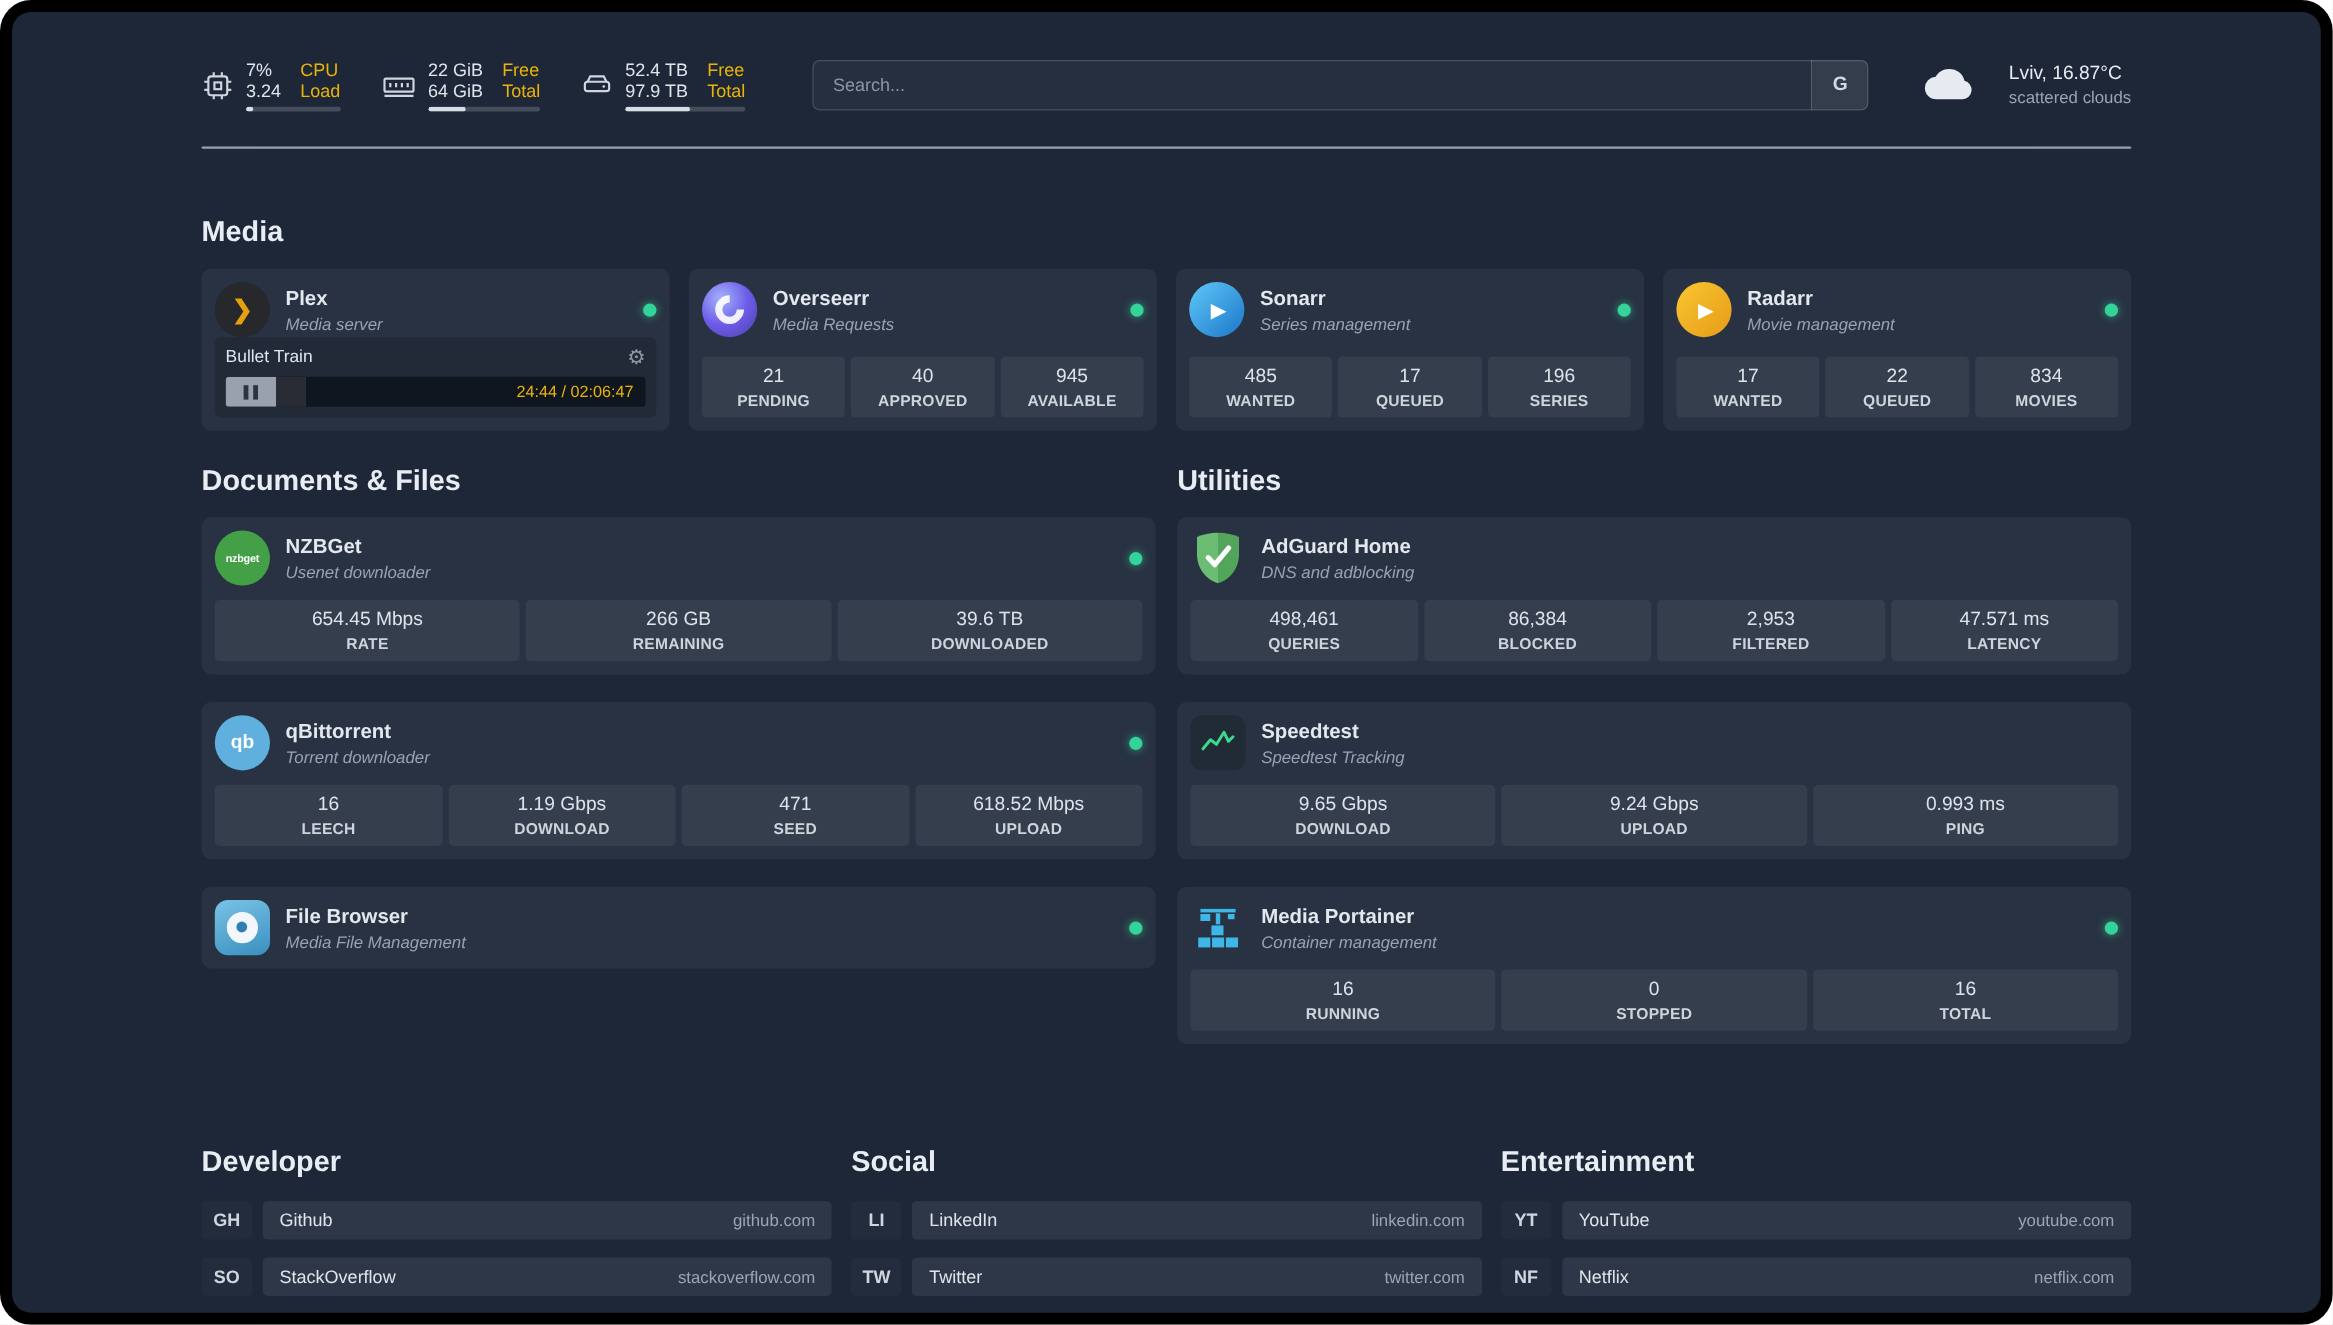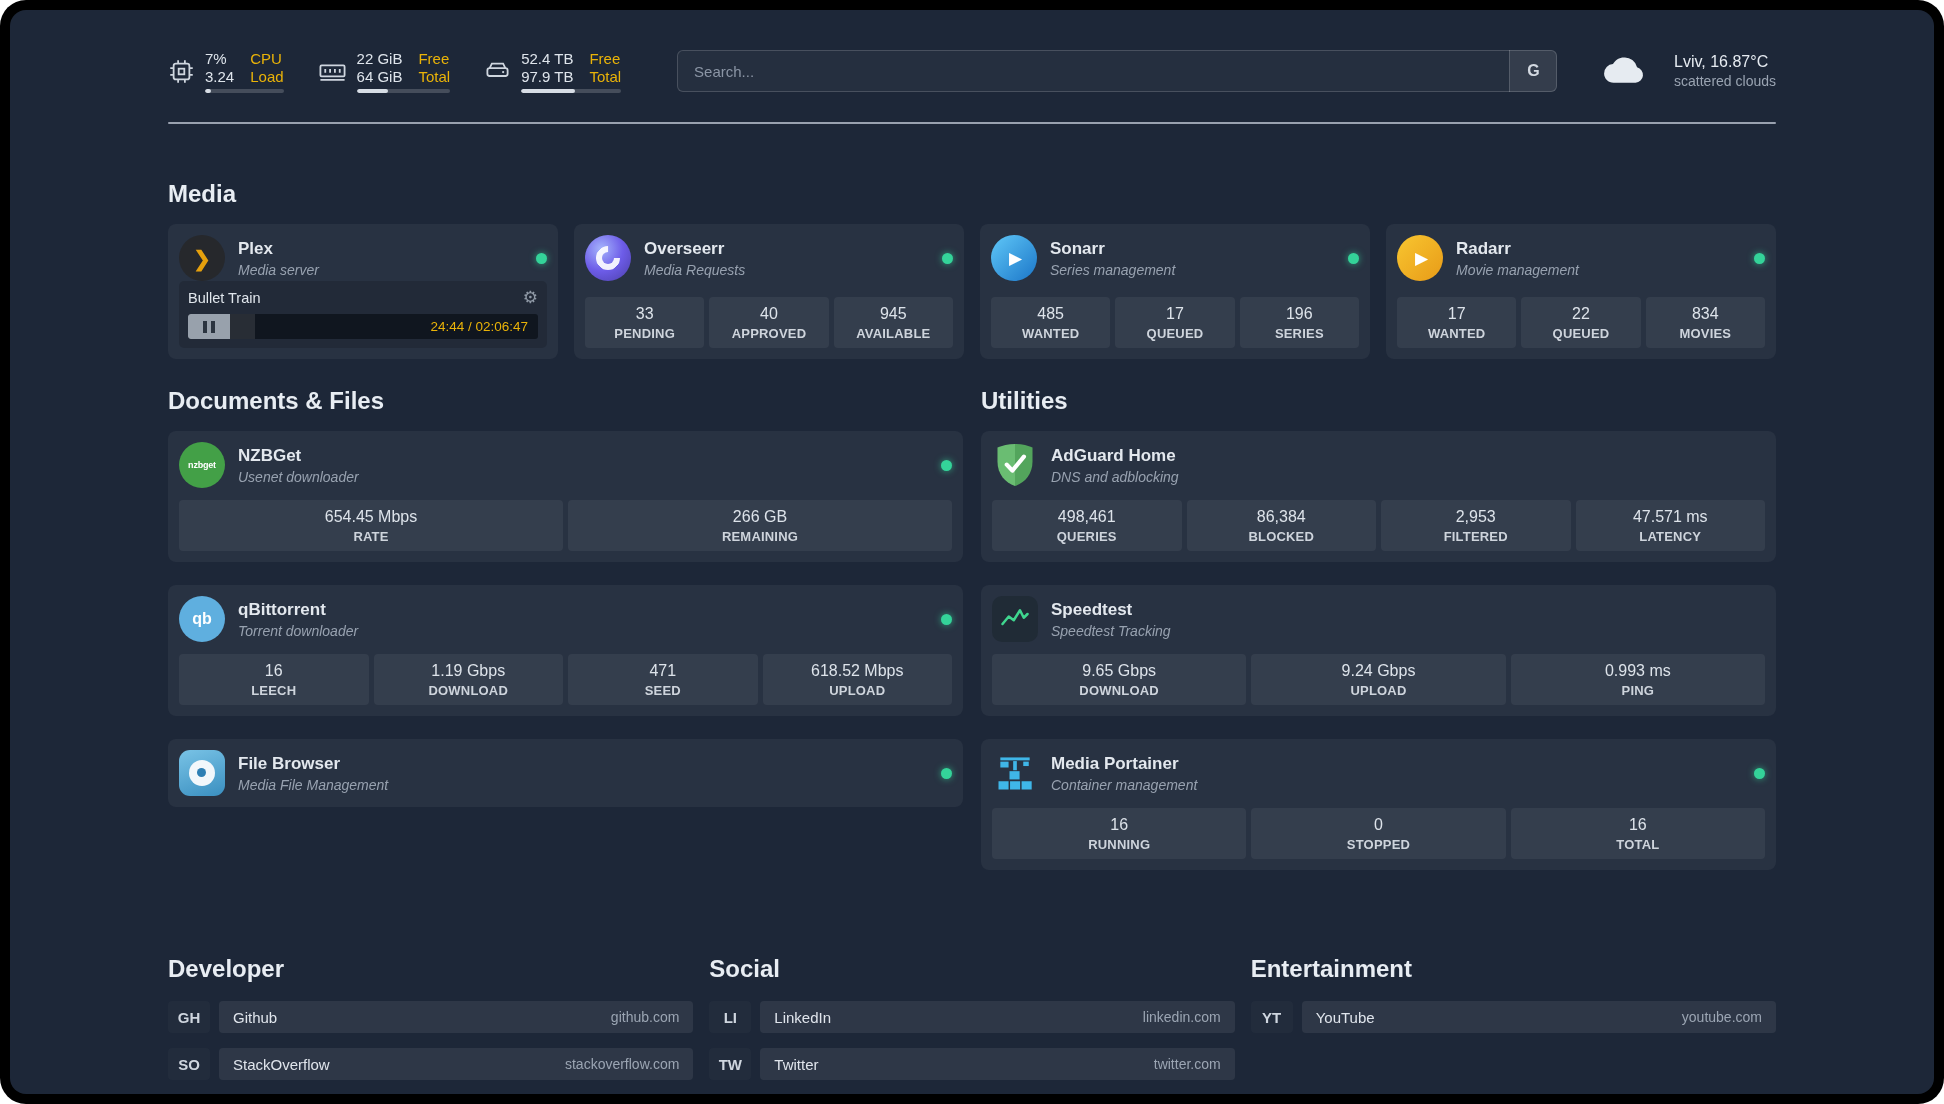"33" div.v { text: 33 -> 21 }
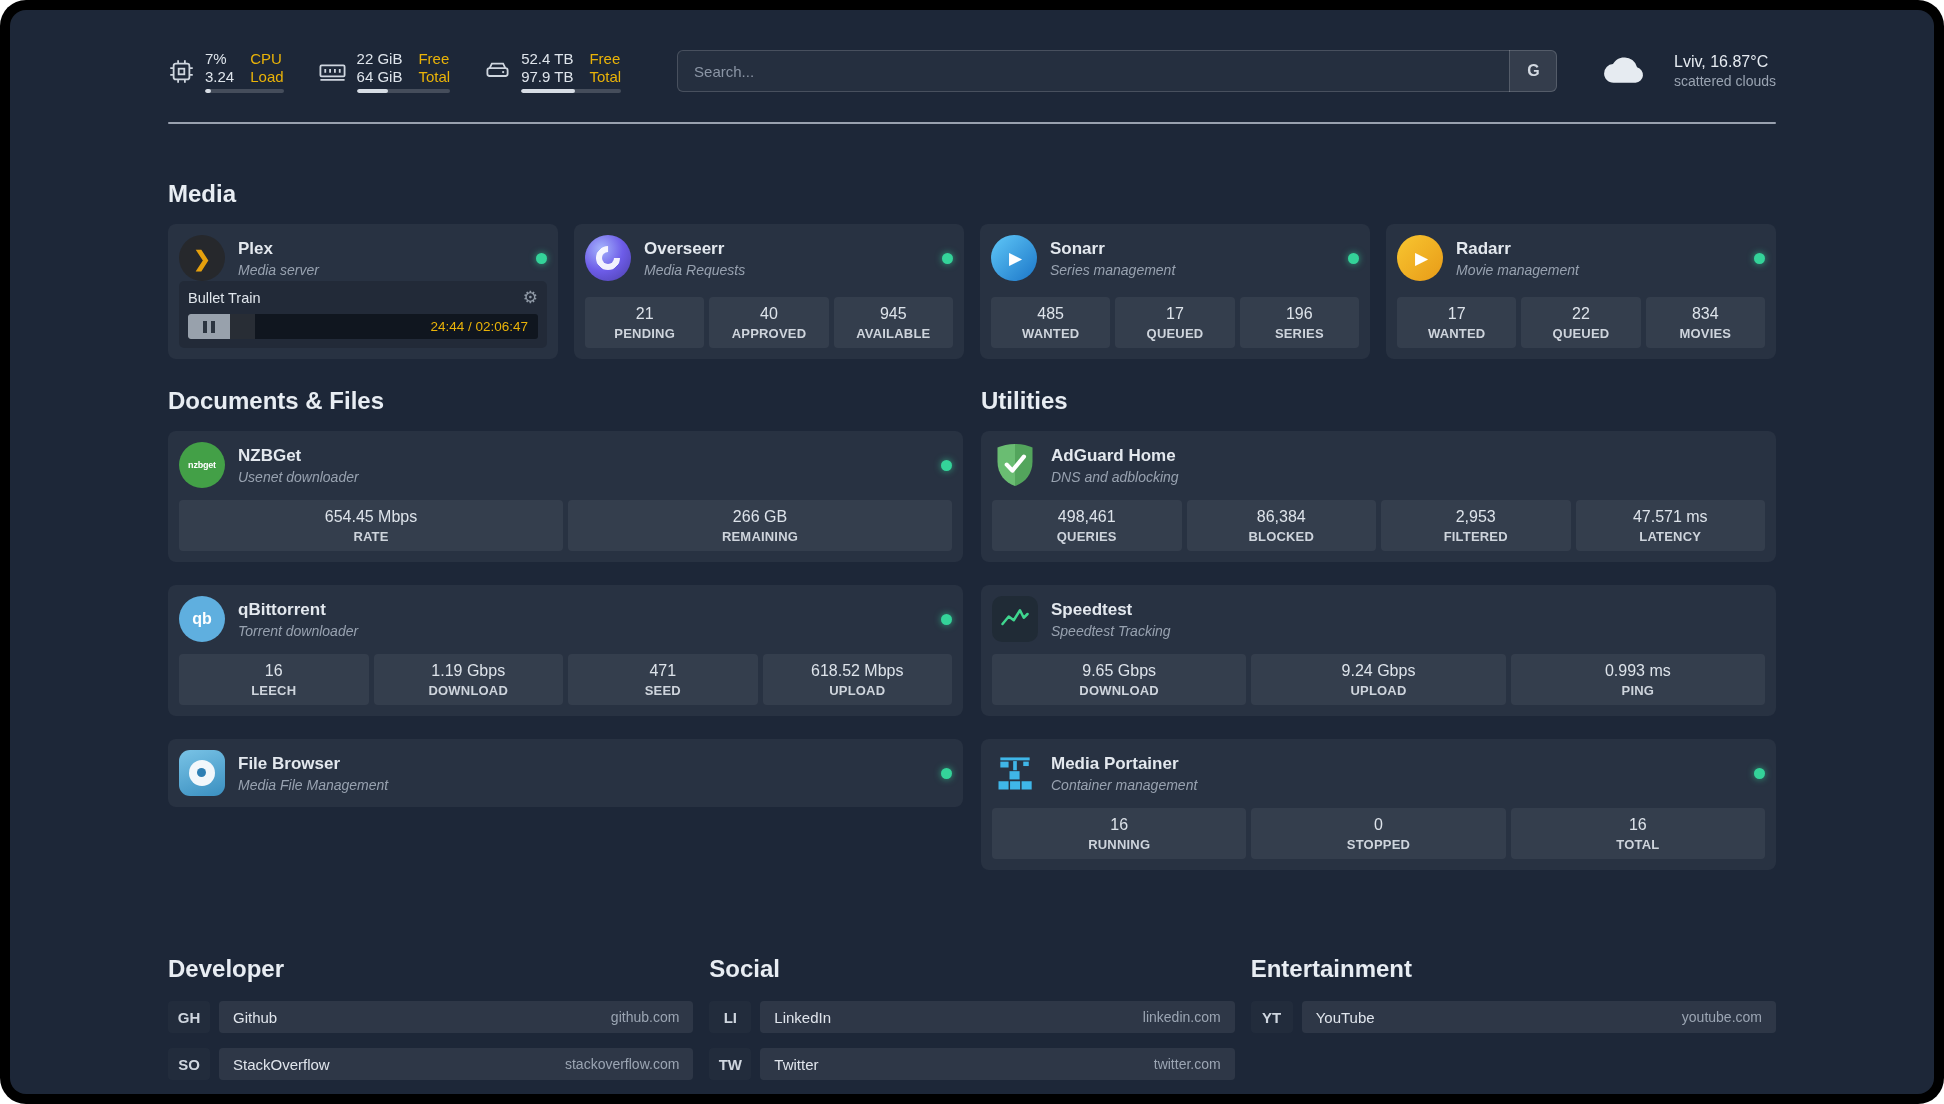"39.6 TB" div.stat { html: none -> <div> <div>39.6 TB</div> <div>DOWNLOADED</div> </div> }
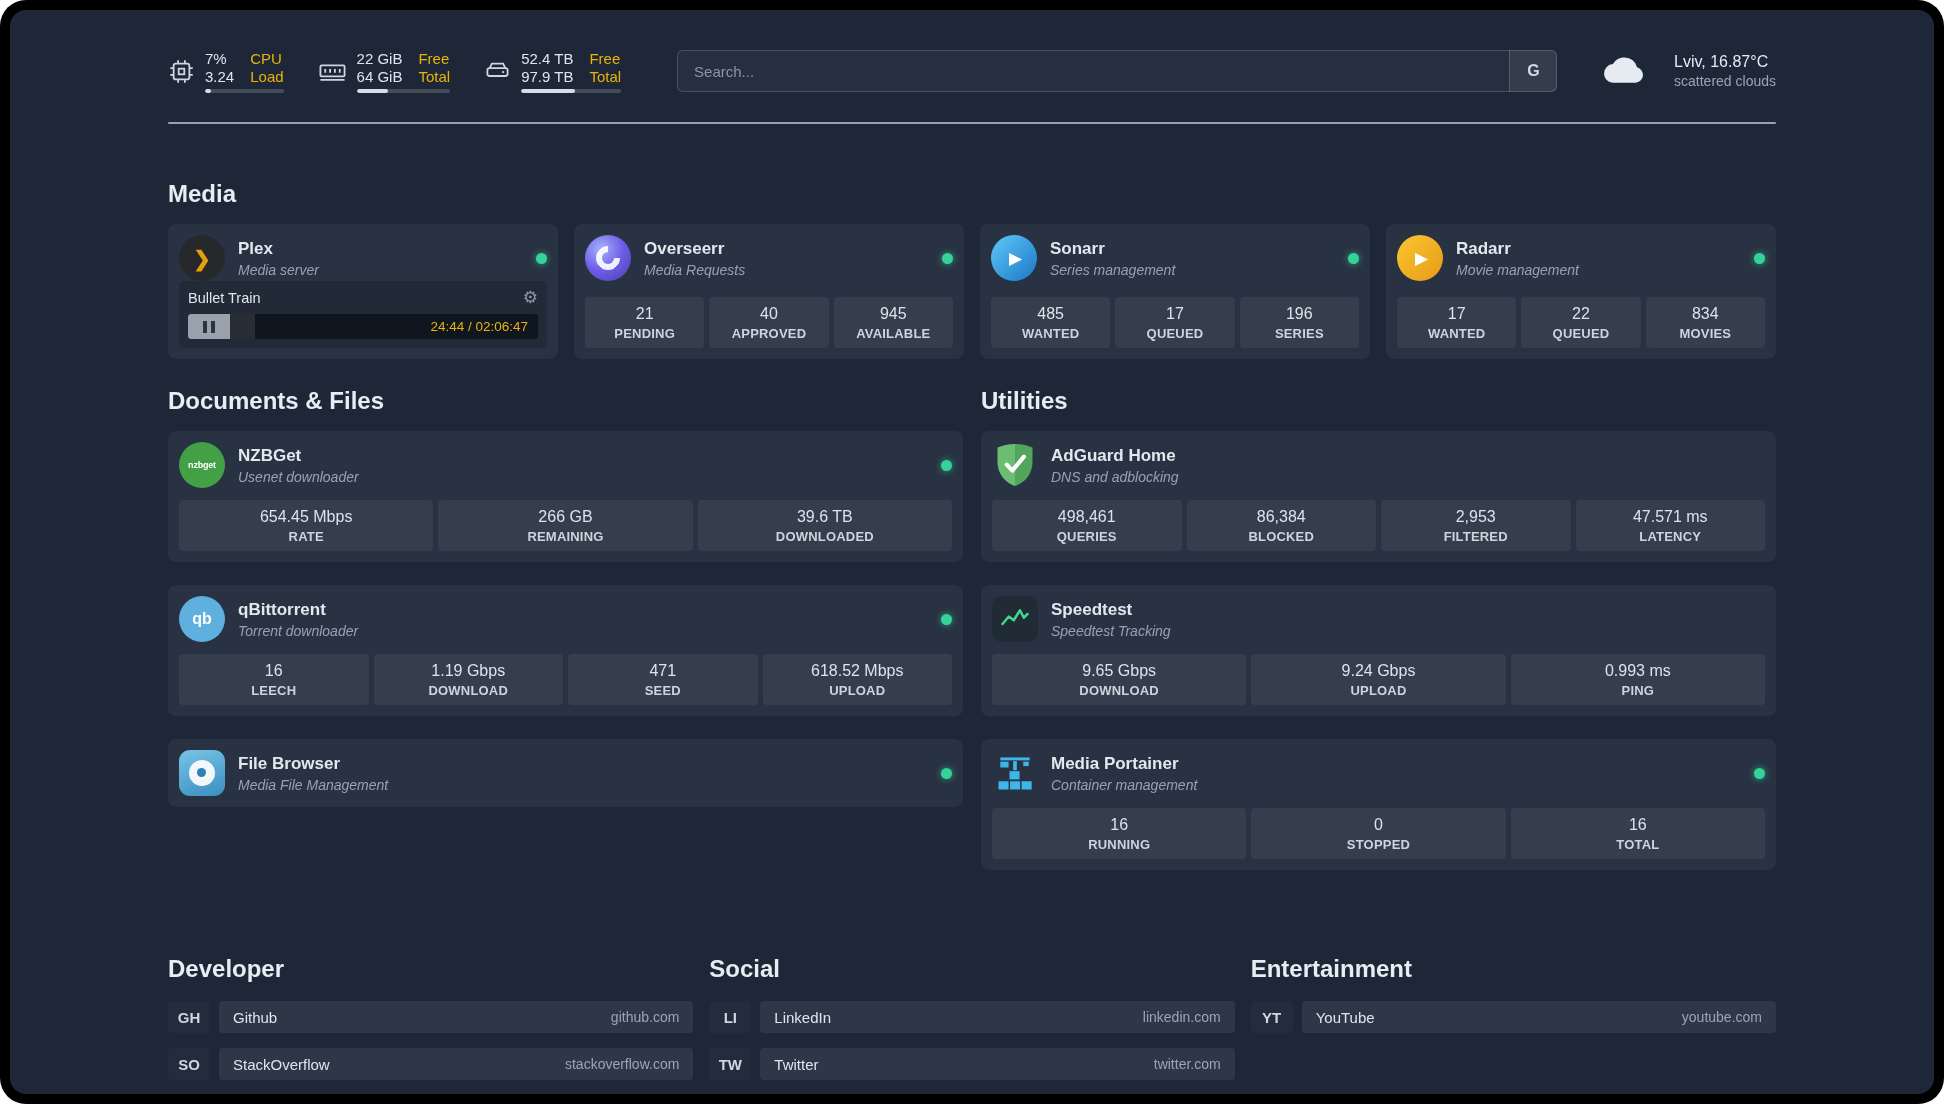"NF" div.bm-row { html: none -> <div> <span>NF</span> <span> <span>Netflix</span> <span>netflix.com</span> </span> </div> }
